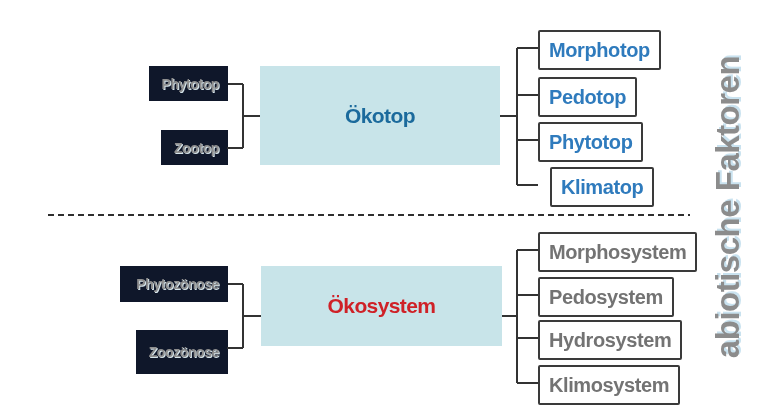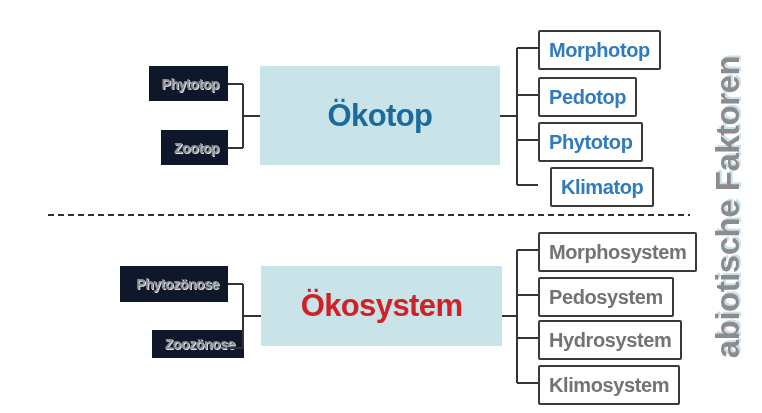"Ökotop" .center-box { font-size: 31px -> 21px }
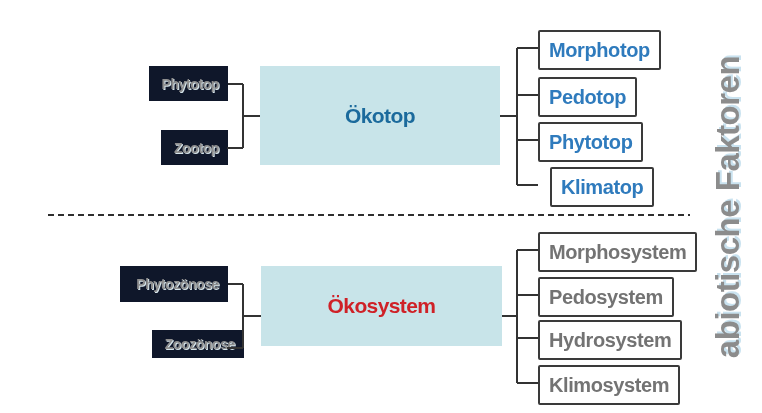"Zoozönose" #in-1-1 { height: 28px -> 44px; right: 518px -> 534px }
